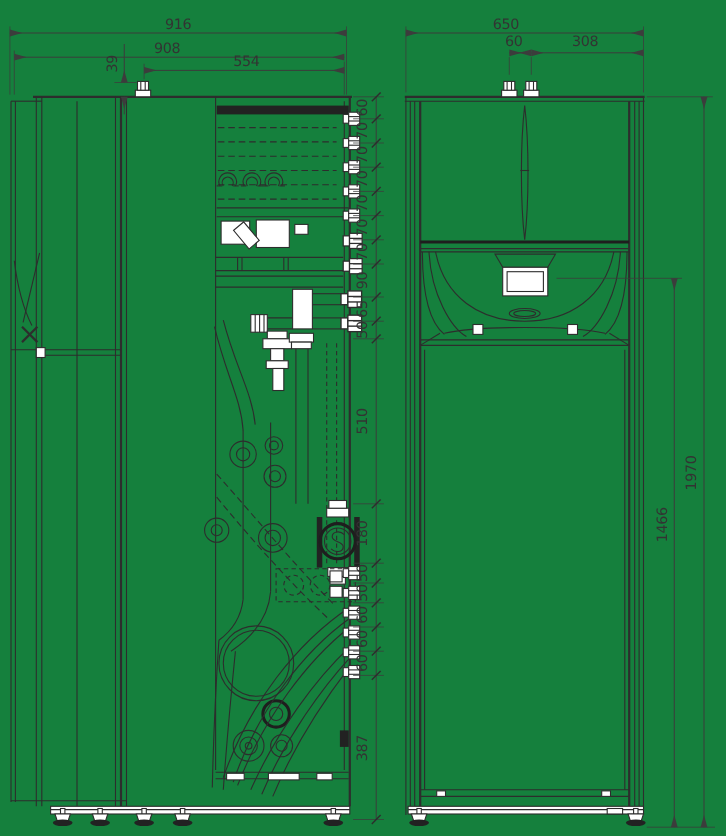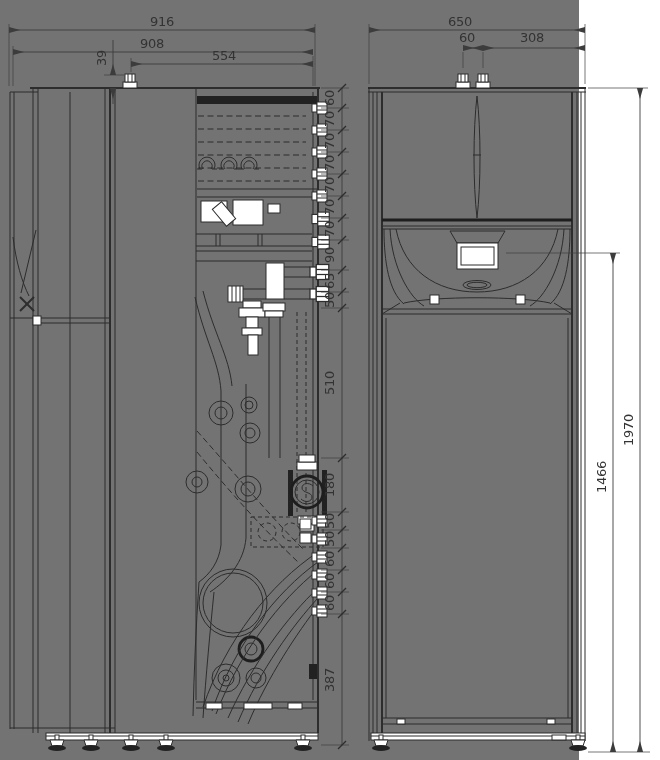"916" .stage { background: #737373 -> #15803d; width: 579px -> 660px }
